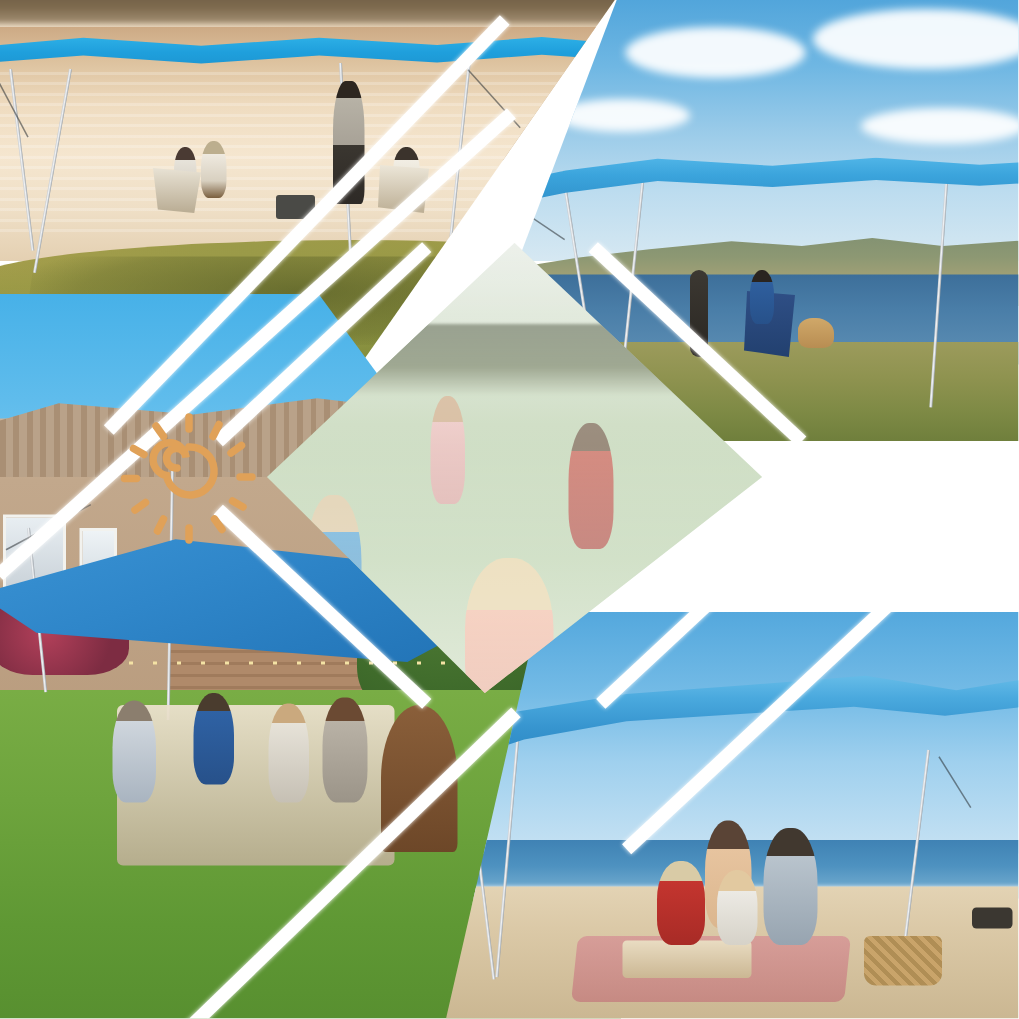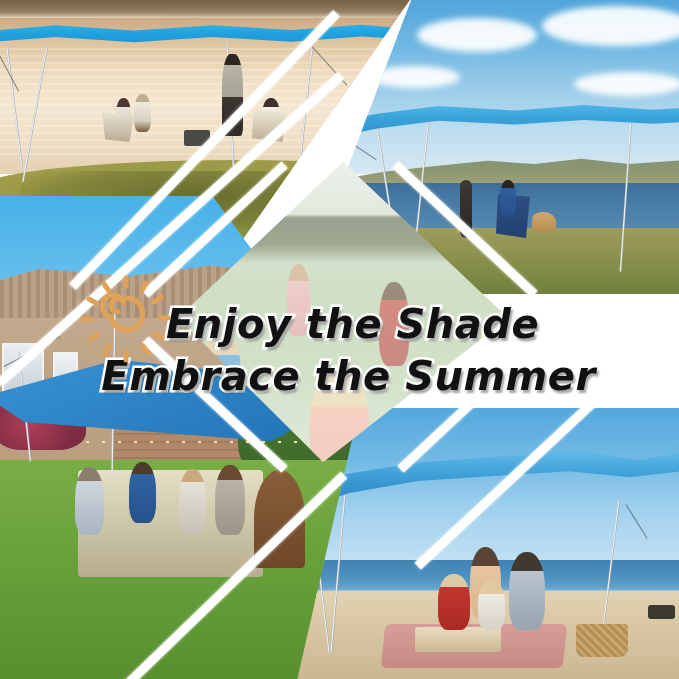"Enjoy the Shade" div { html: <div> <span>Enjoy the Shade</span> <span>Embrace the Summer</span> </div> -> none }
